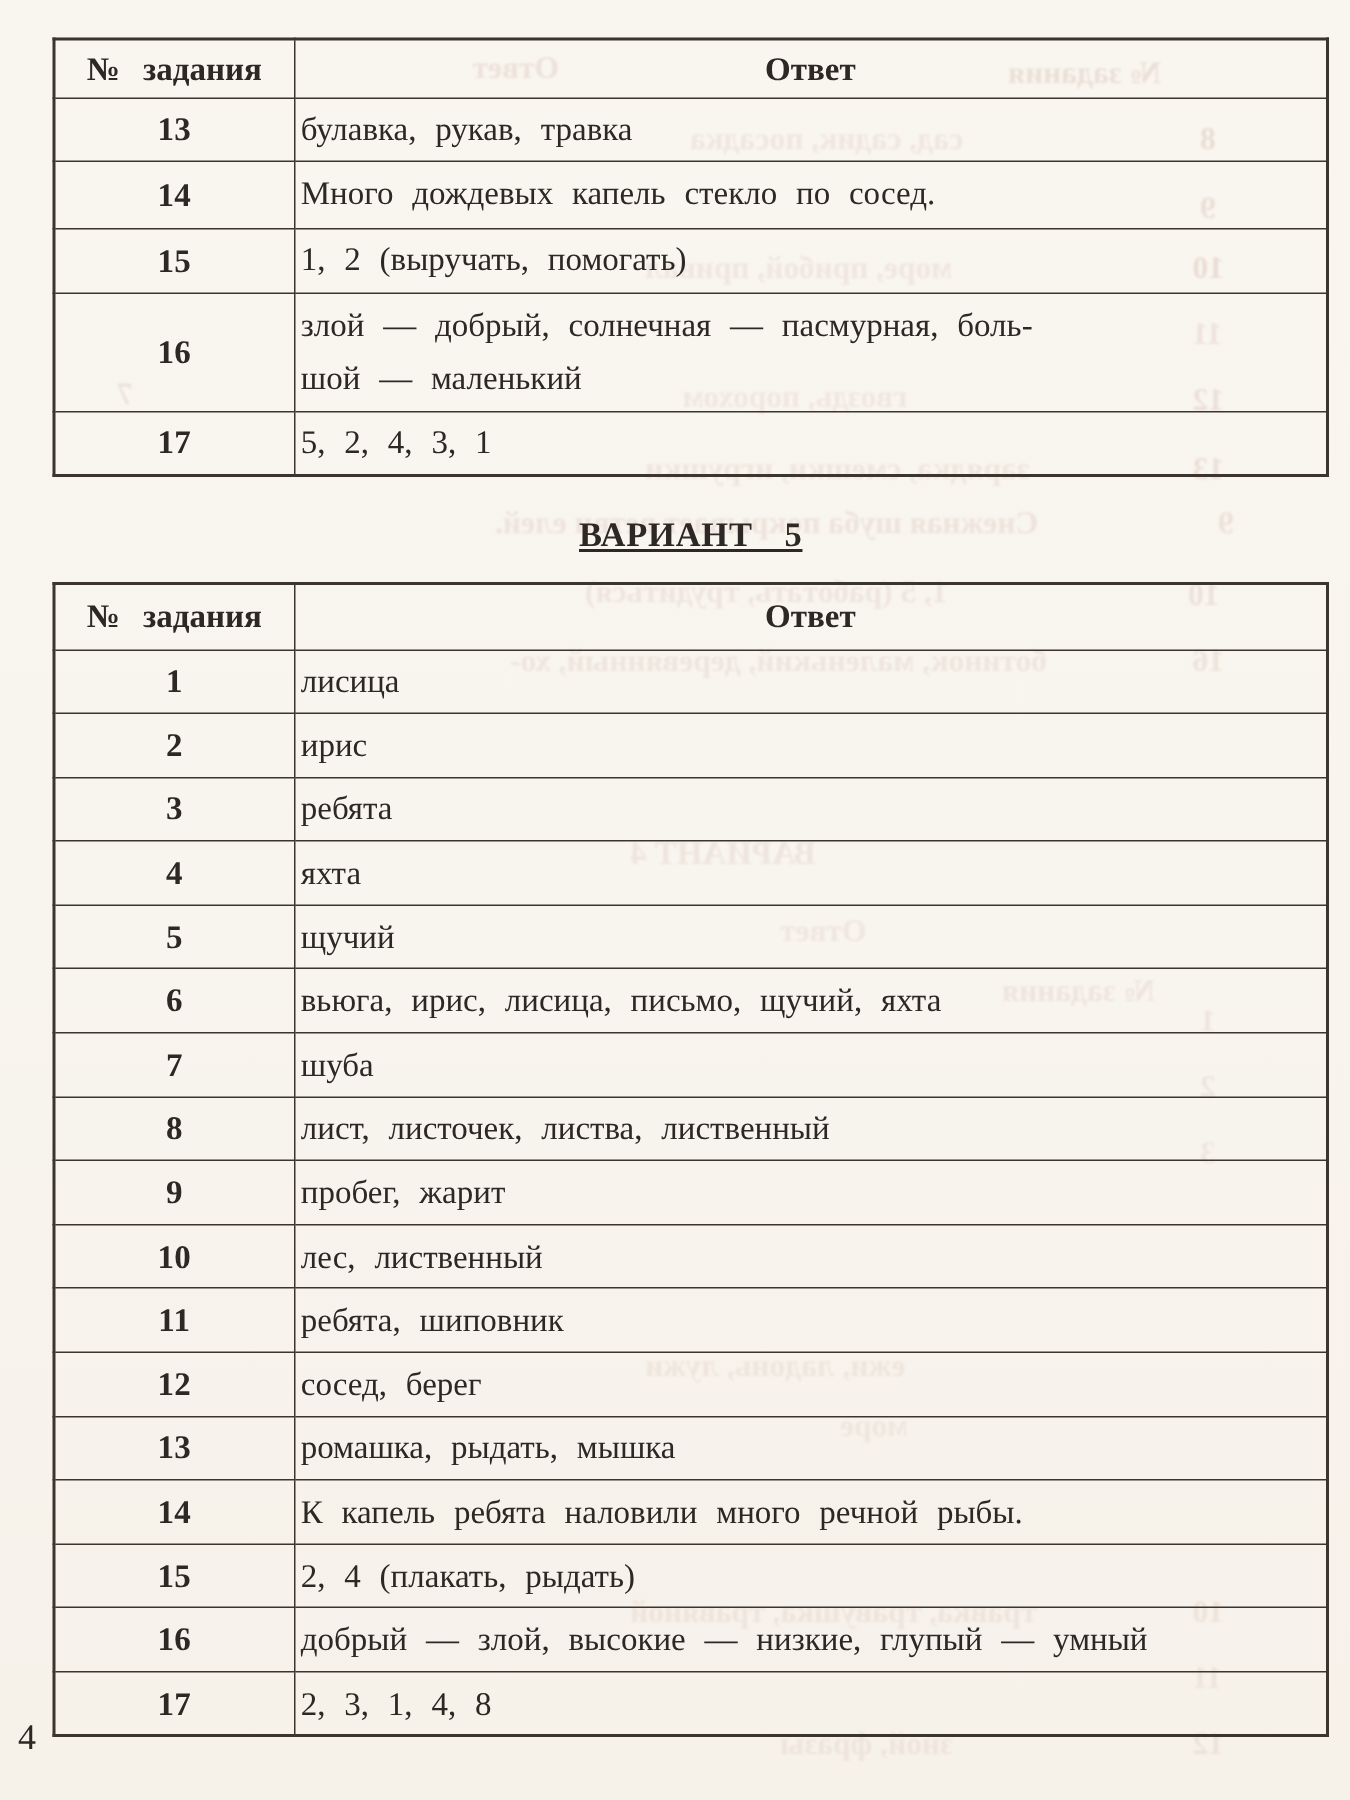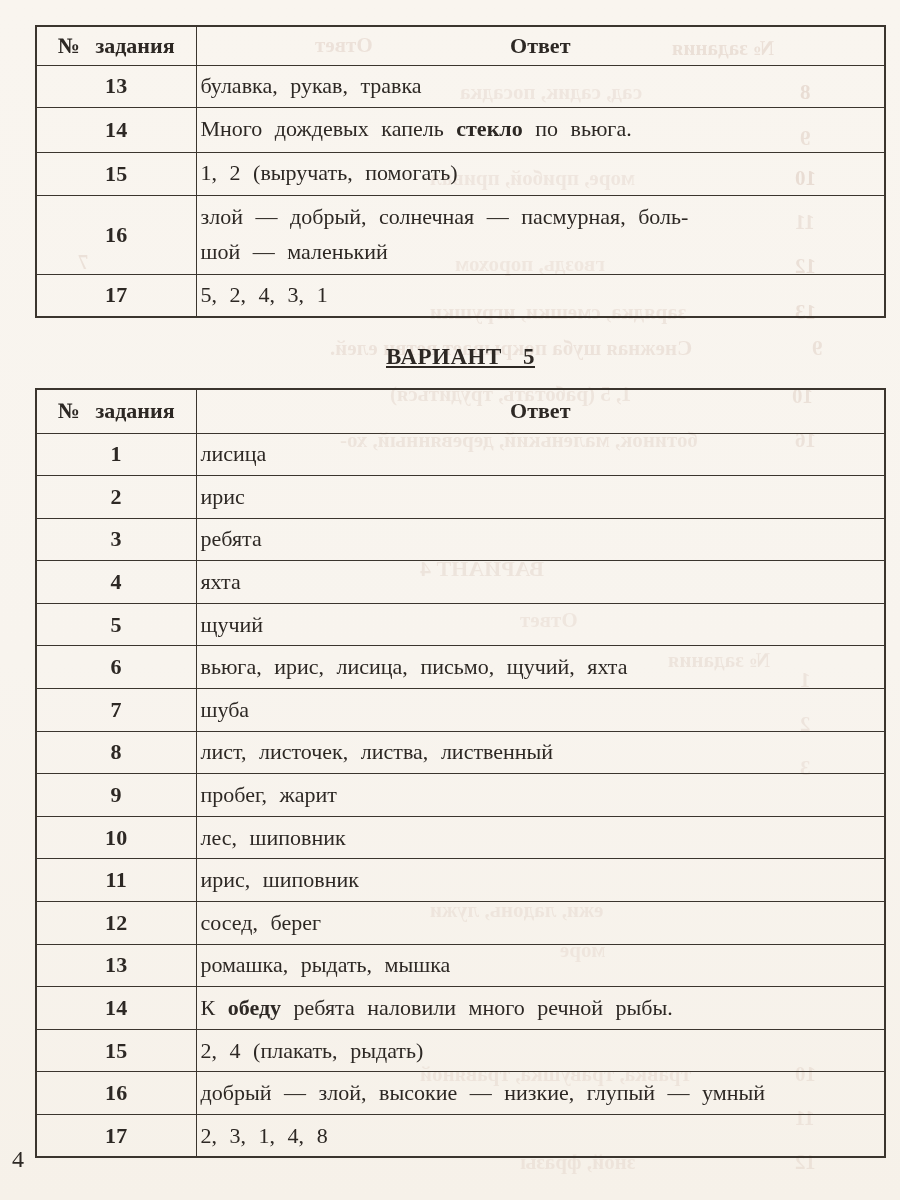"стекло" td.ans .b { font-weight: bold -> normal }
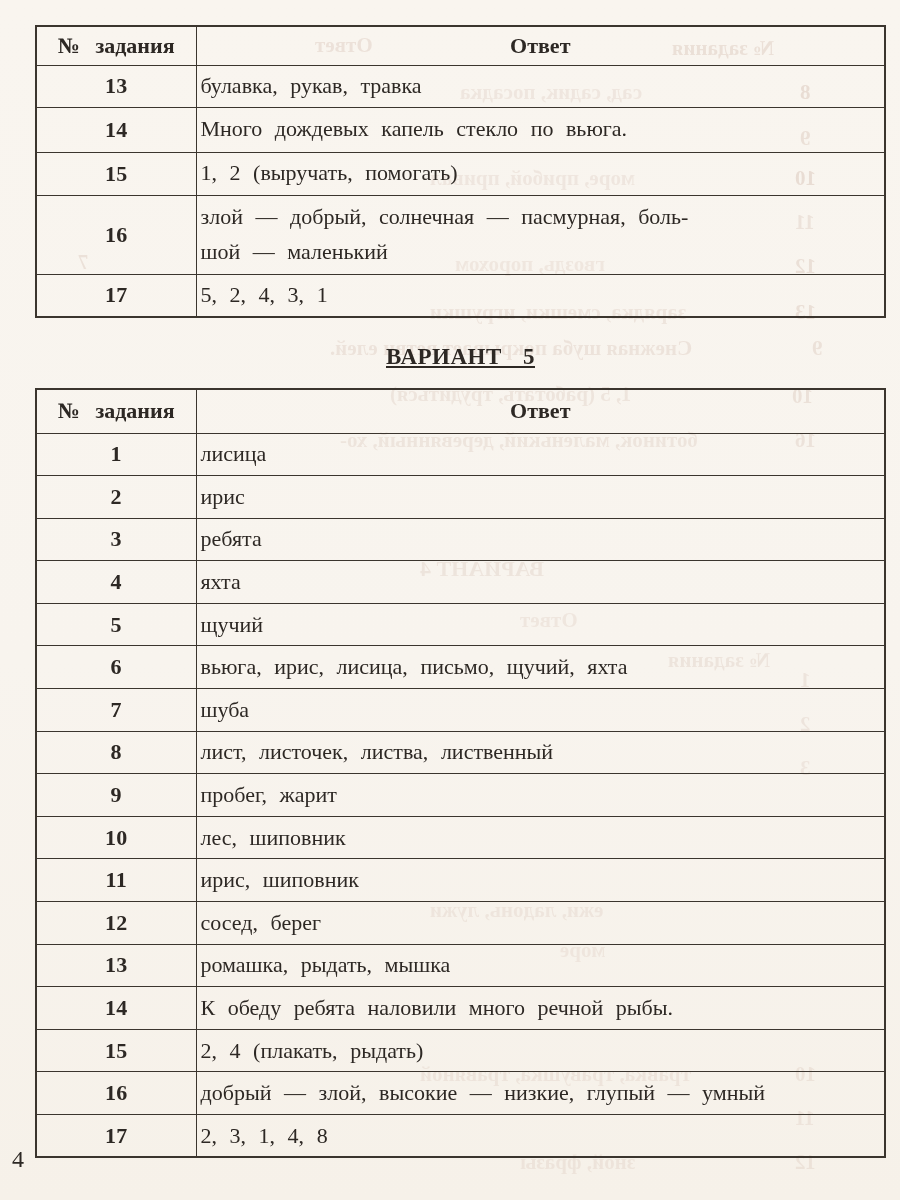"по вьюга." span { text: вьюга -> сосед }
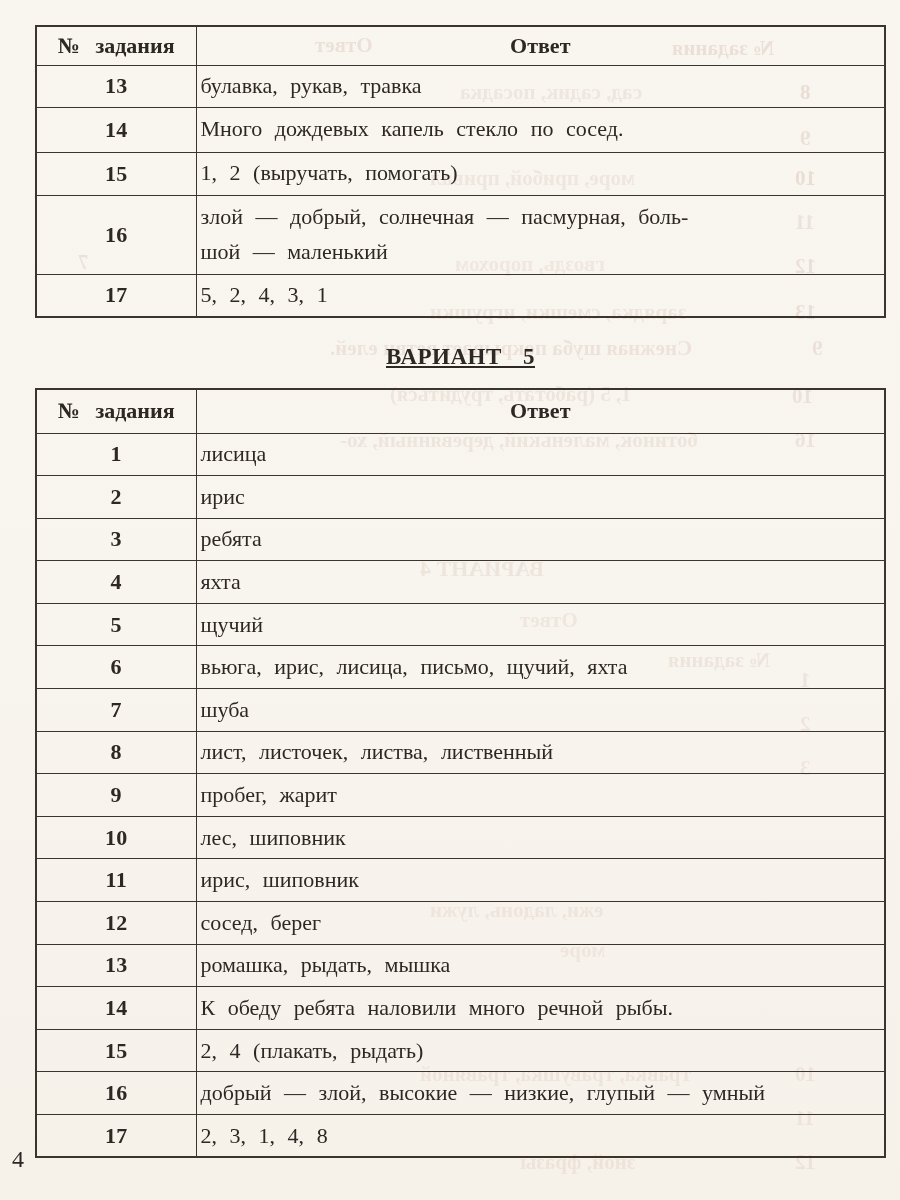"лес, шиповник" span { text: шиповник -> лиственный }
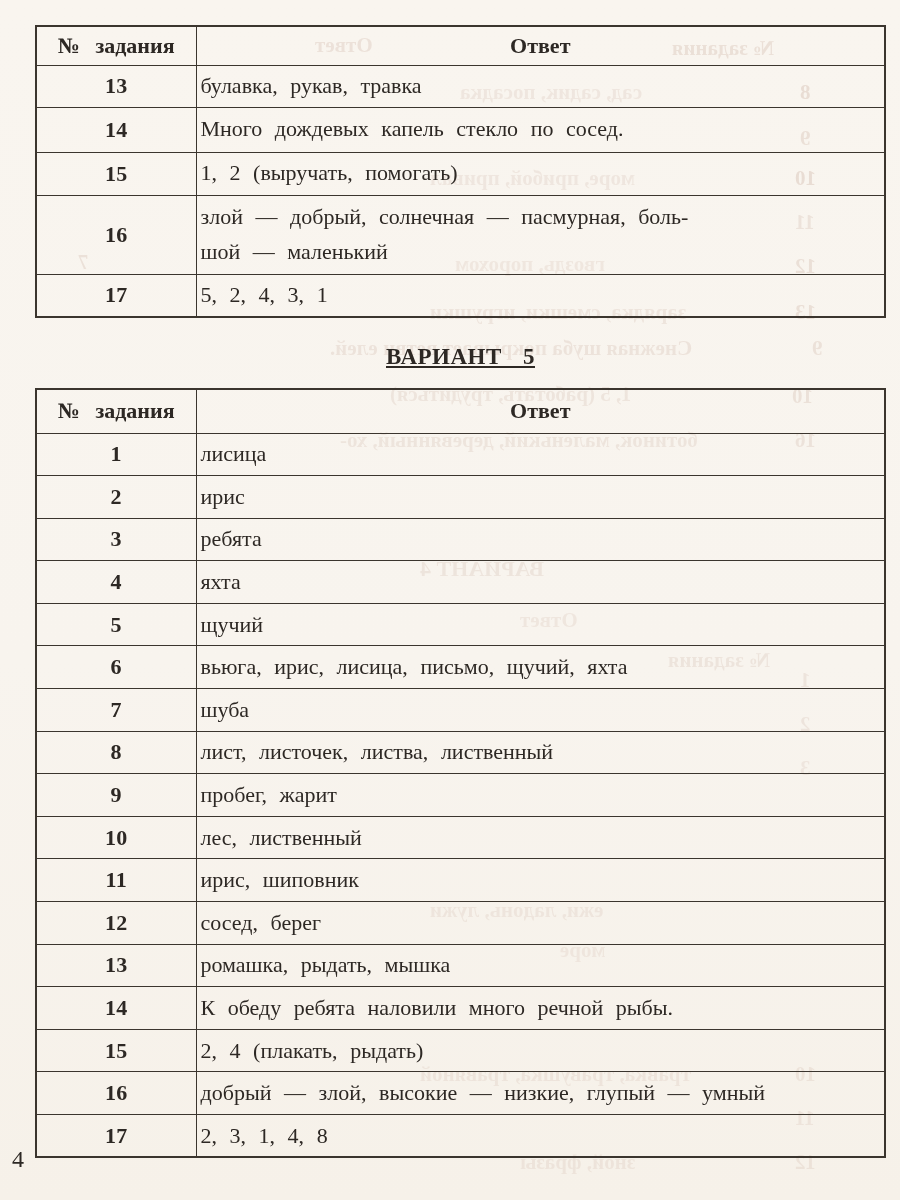"ирис, шиповник" span { text: ирис -> ребята }
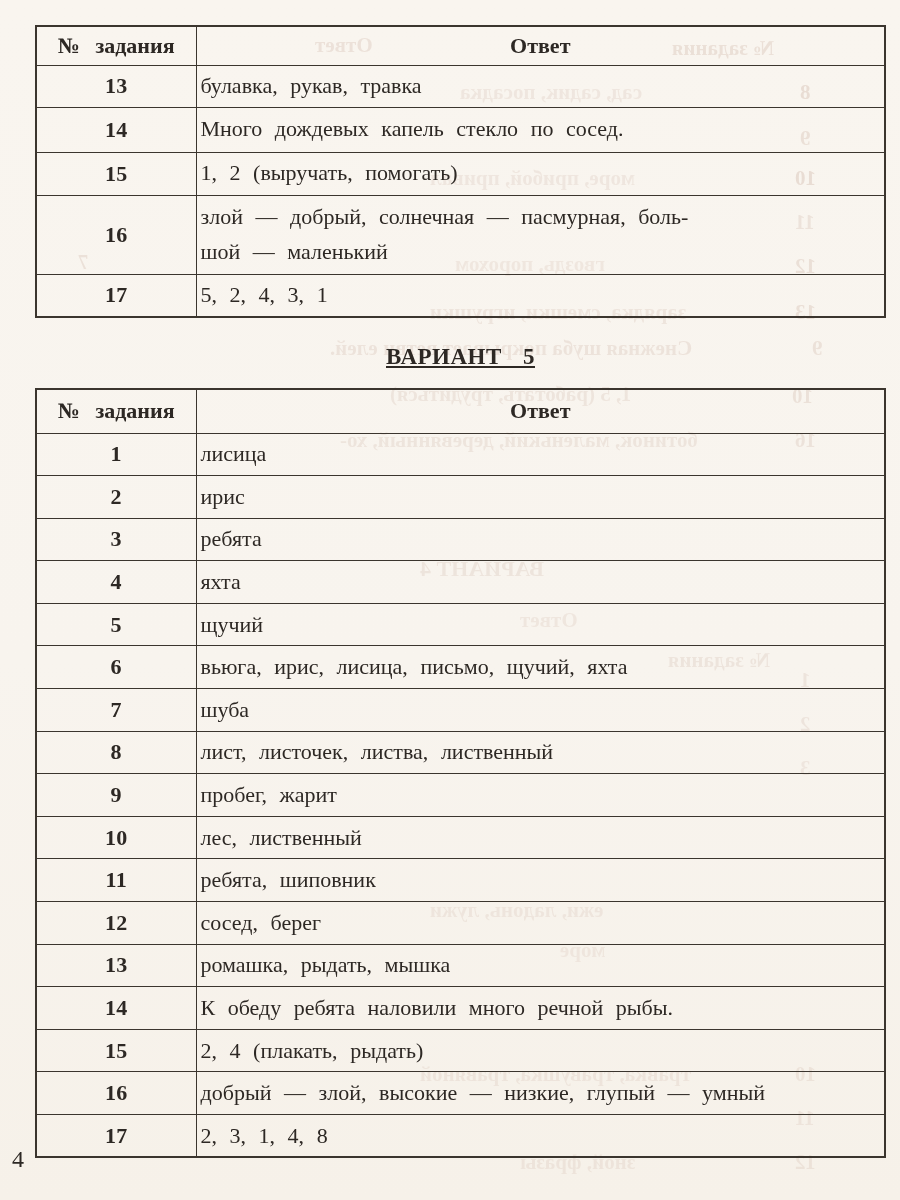"обеду" span.b { text: обеду -> капель }
